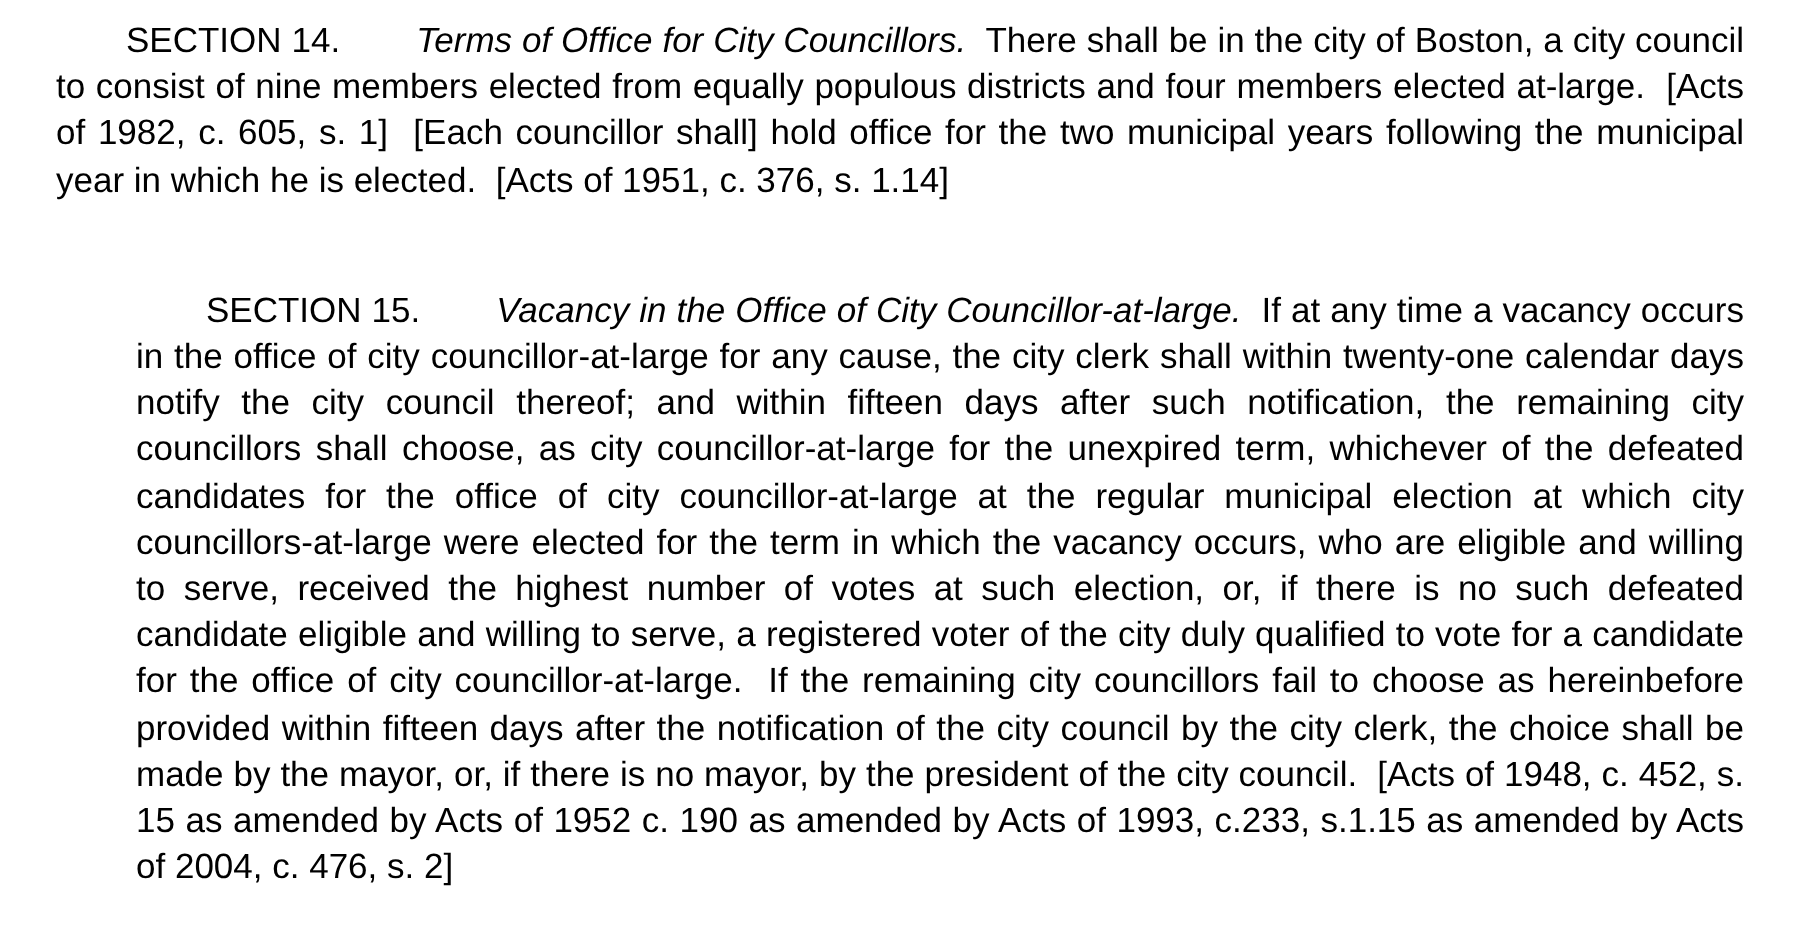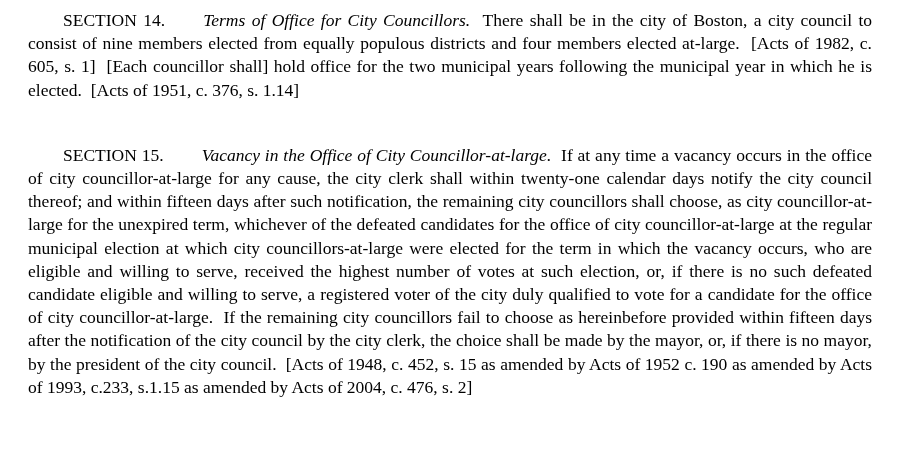"SECTION 14. Terms of Office" .page { font-family: Liberation Serif, serif -> Liberation Sans, sans-serif }
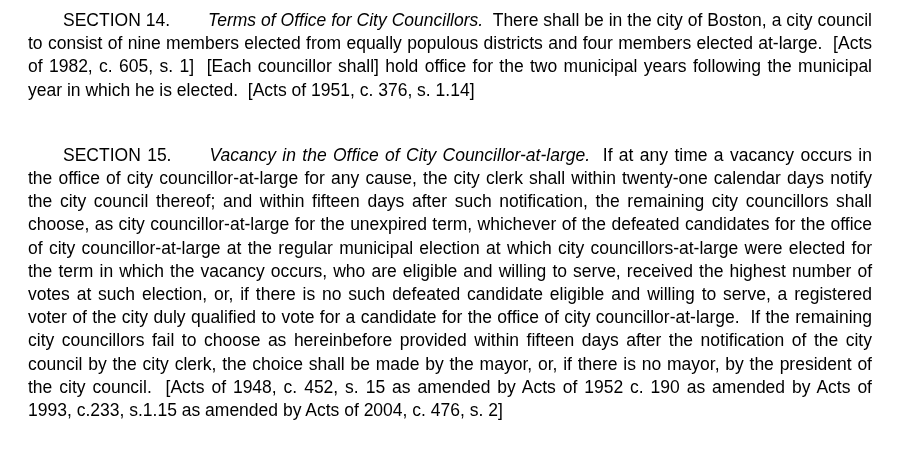"SECTION 15. Vacancy in the" .para + .para { margin-left: none -> 40px }
